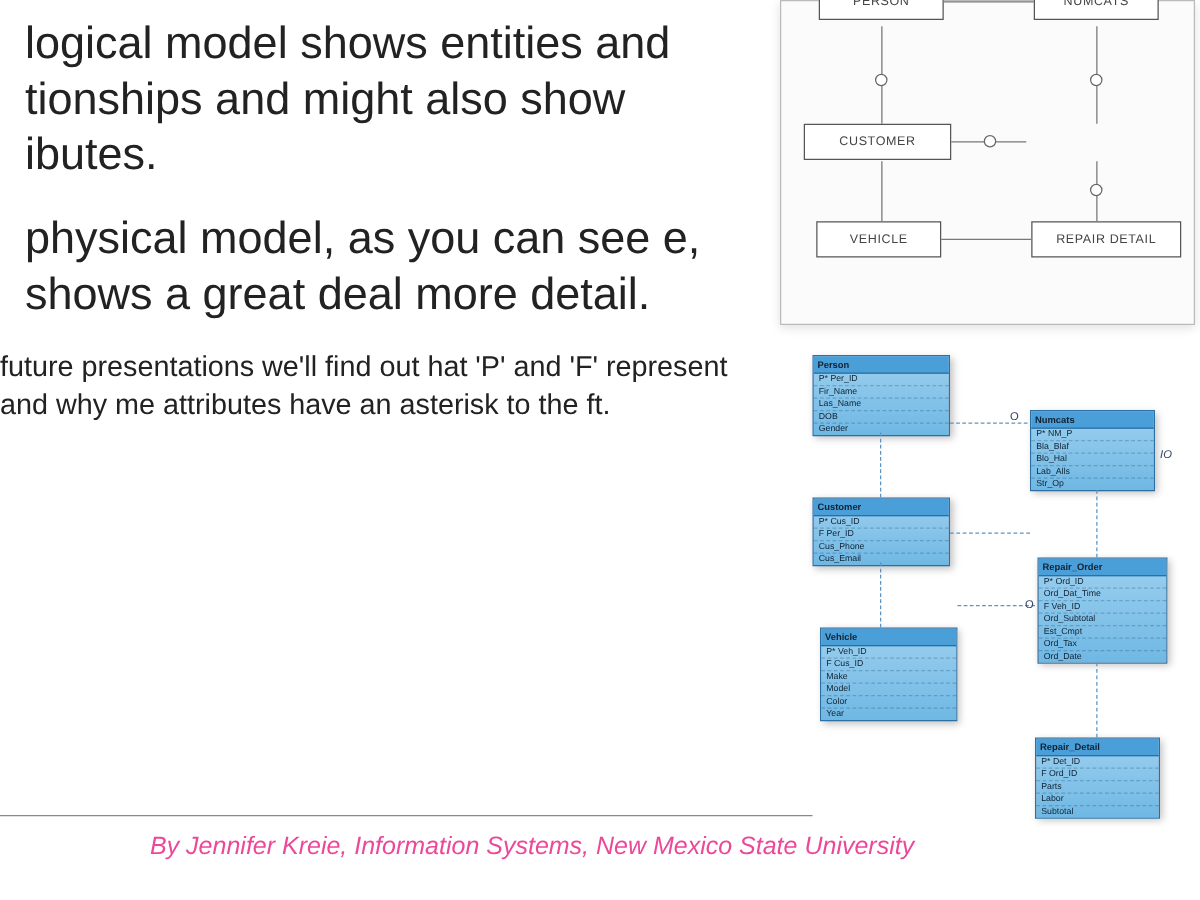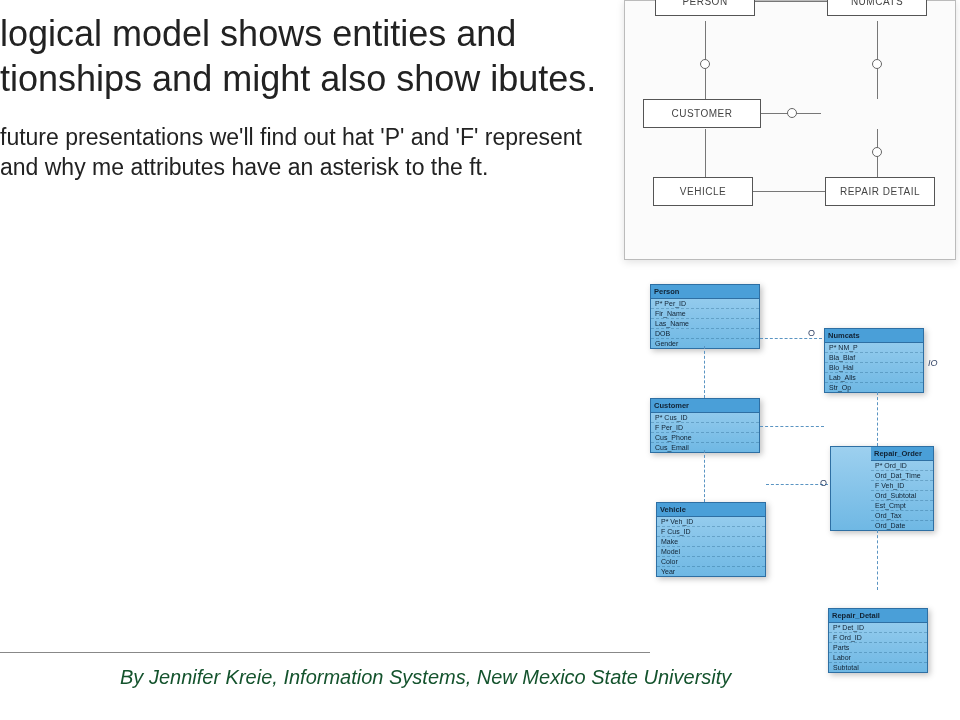"logical model shows entities and" .textcol p.lead { padding-left: none -> 20px }
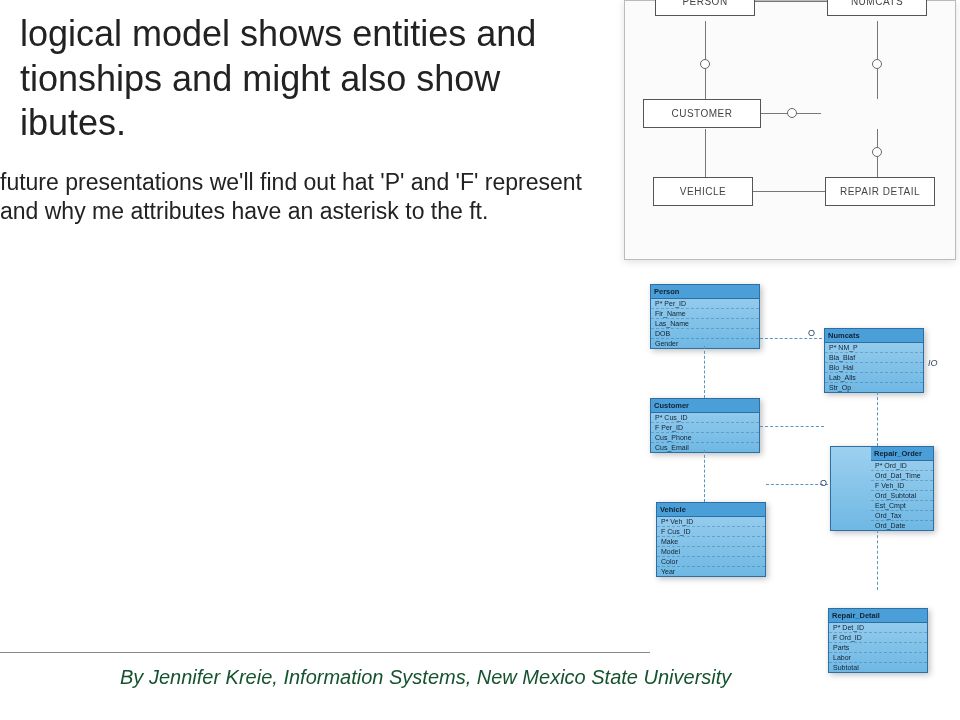"physical model, as you can" p.lead { html: none -> <p>physical model, as you can see e, shows a great deal more detail.</p> }
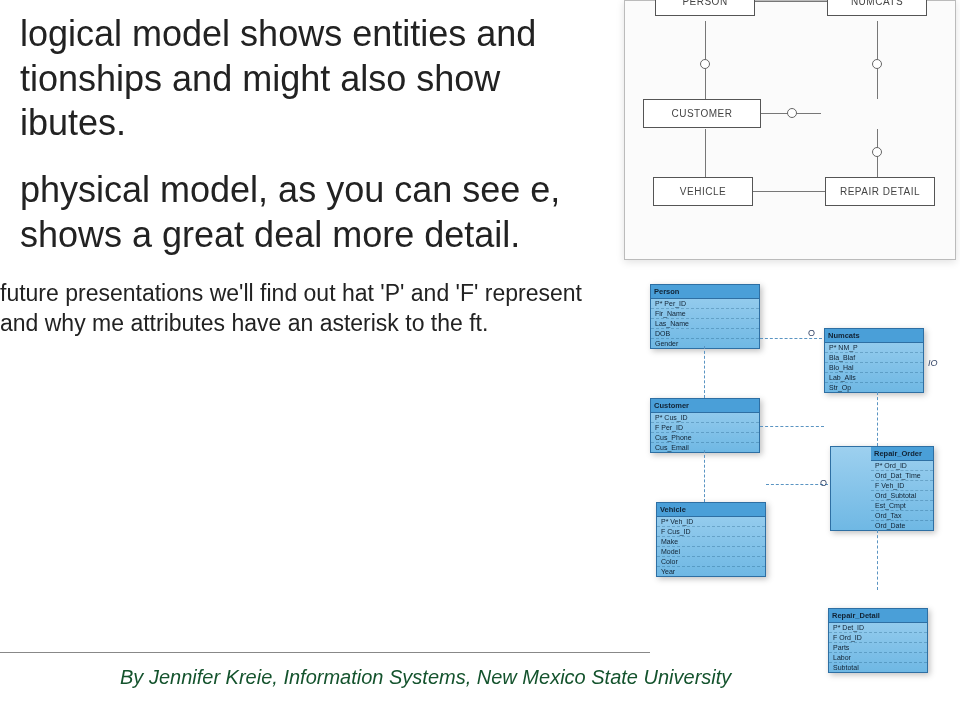"REPAIR DETAIL" div.lbox { width: 110px -> 120px }
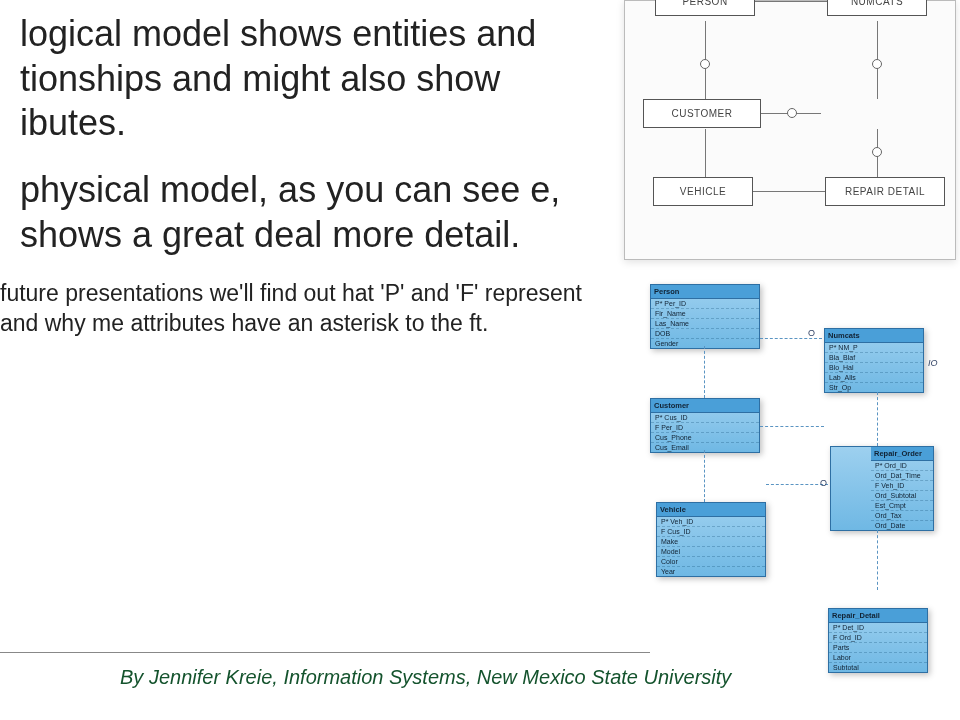"Repair_Order" div.pbox { padding-left: 40px -> none }
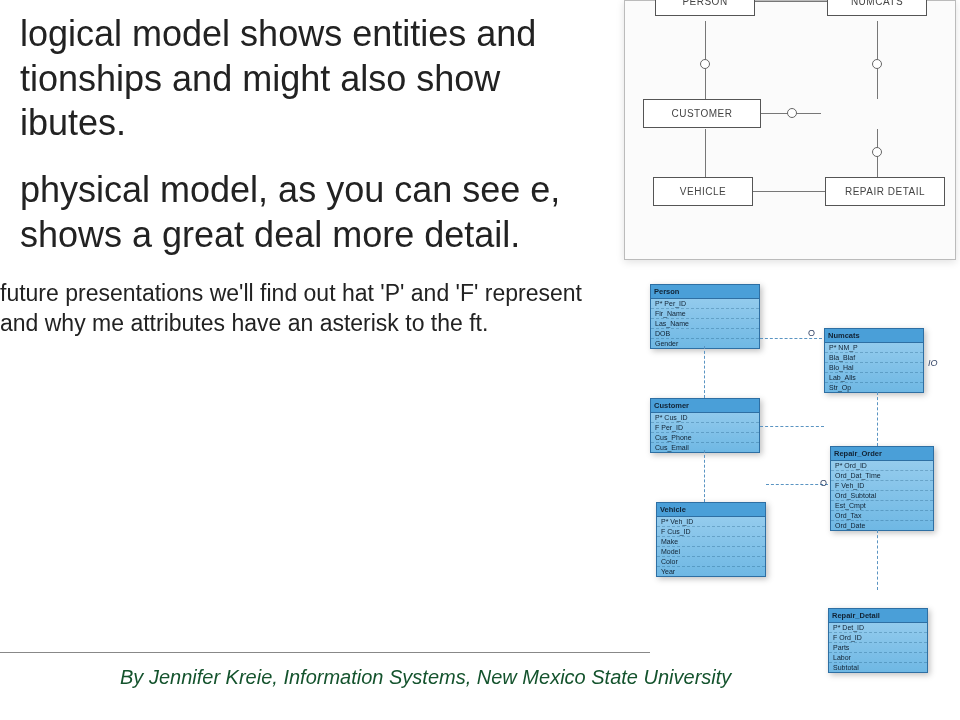"Repair_Detail" div.pbox { top: 328px -> 310px }
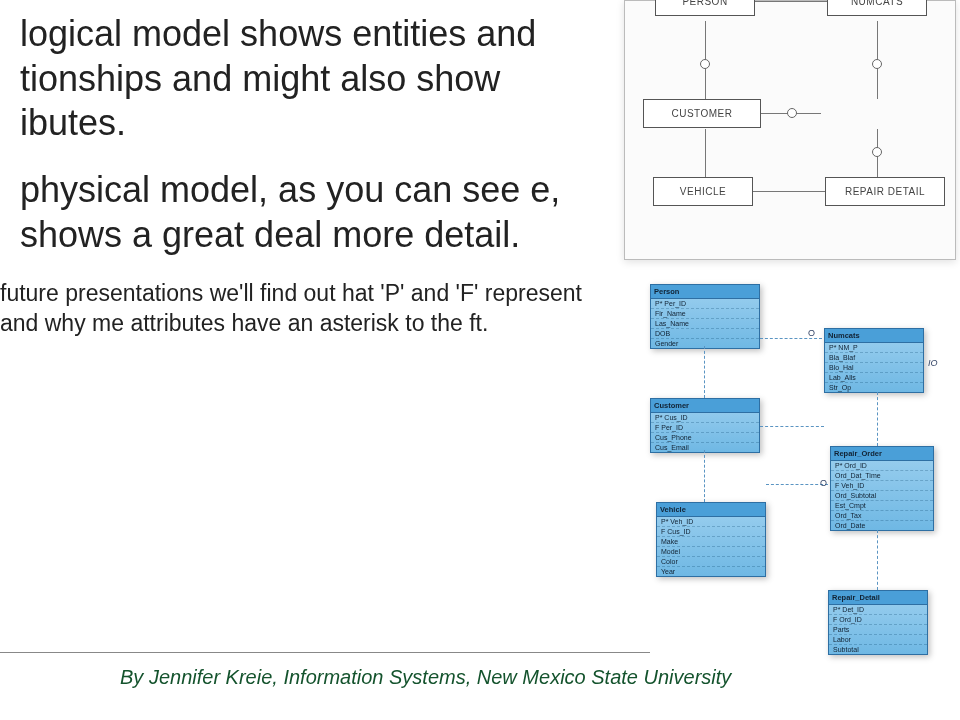"By Jennifer Kreie, Information Systems," .byline { color: #14532d -> #ec4899 }
